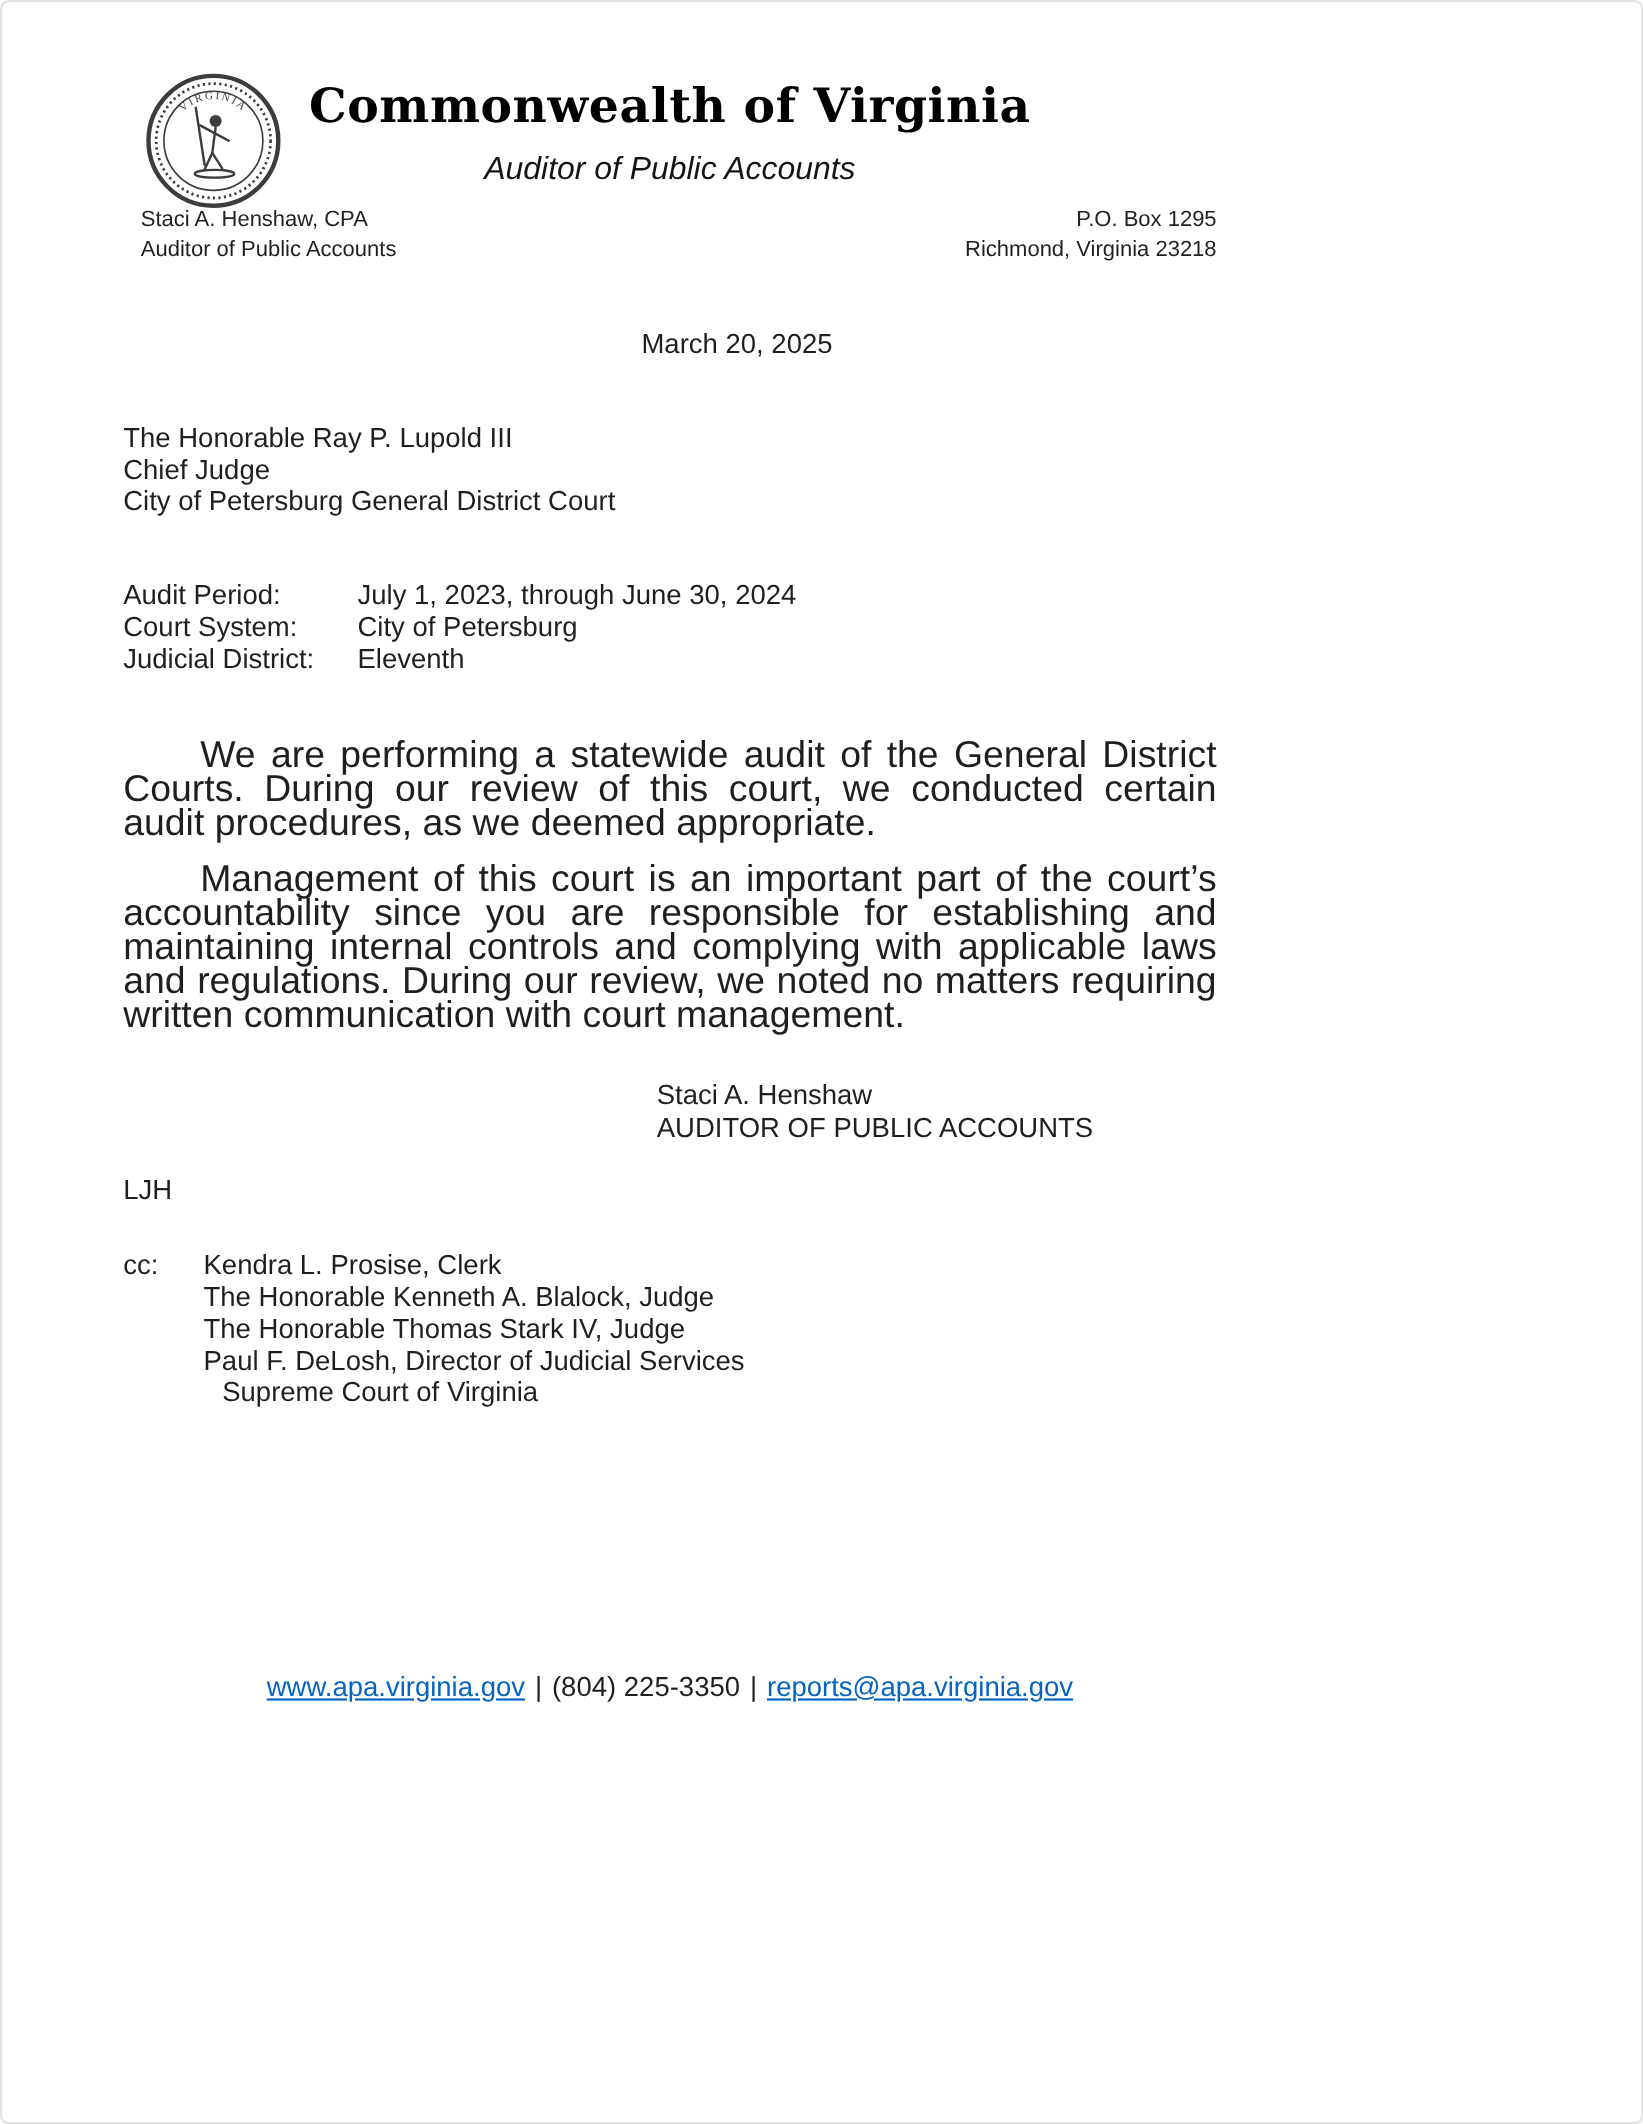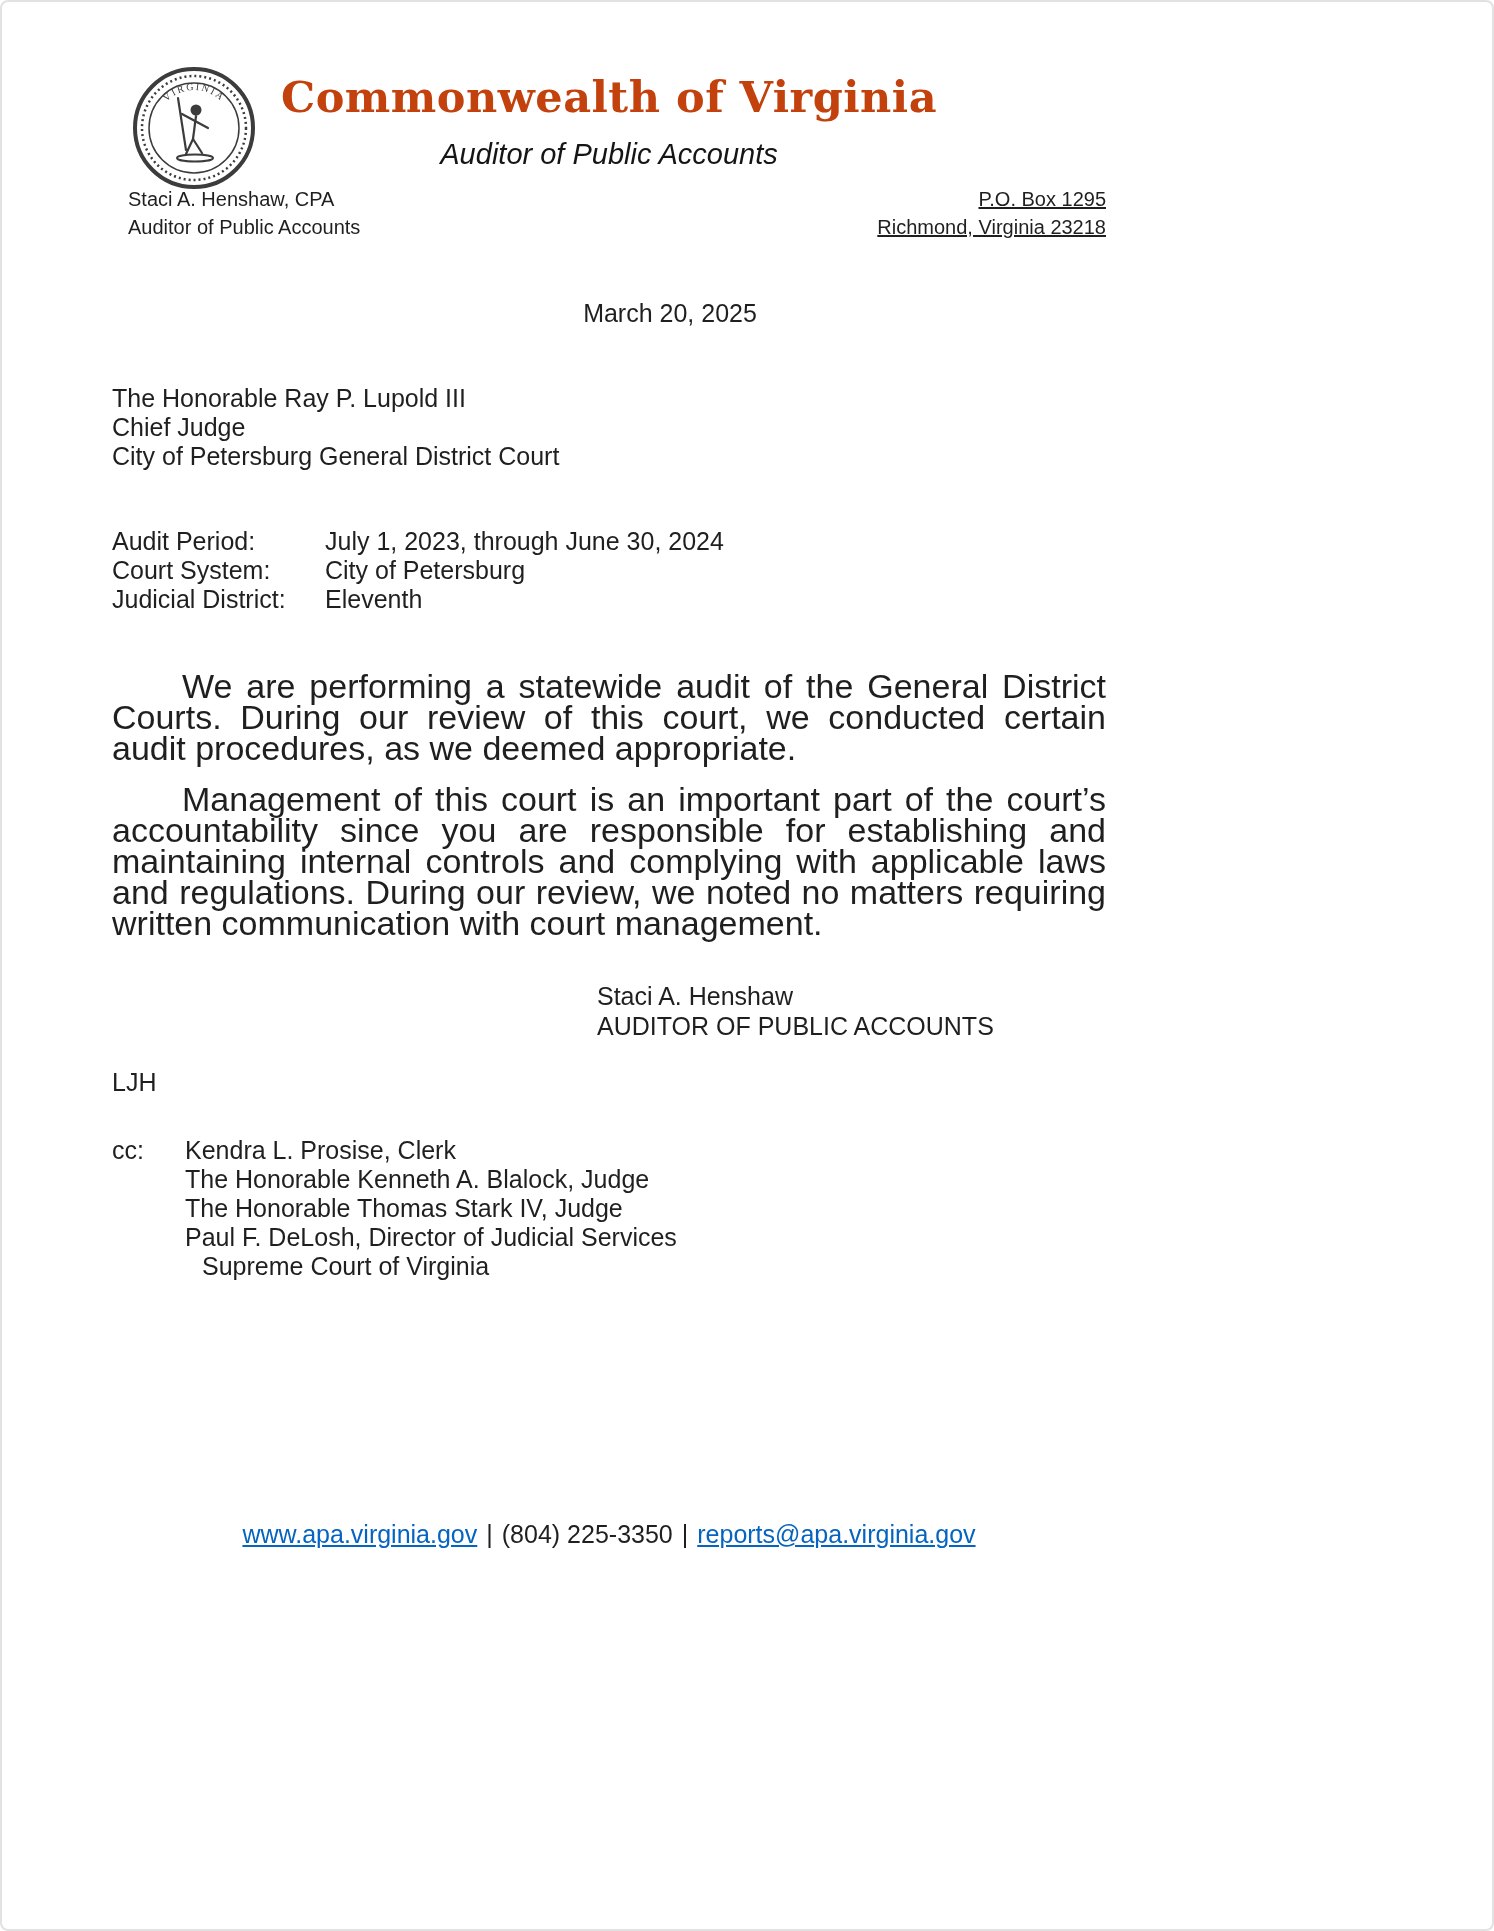"Commonwealth of Virginia" .lh-title { color: #c2410c -> #000000 }
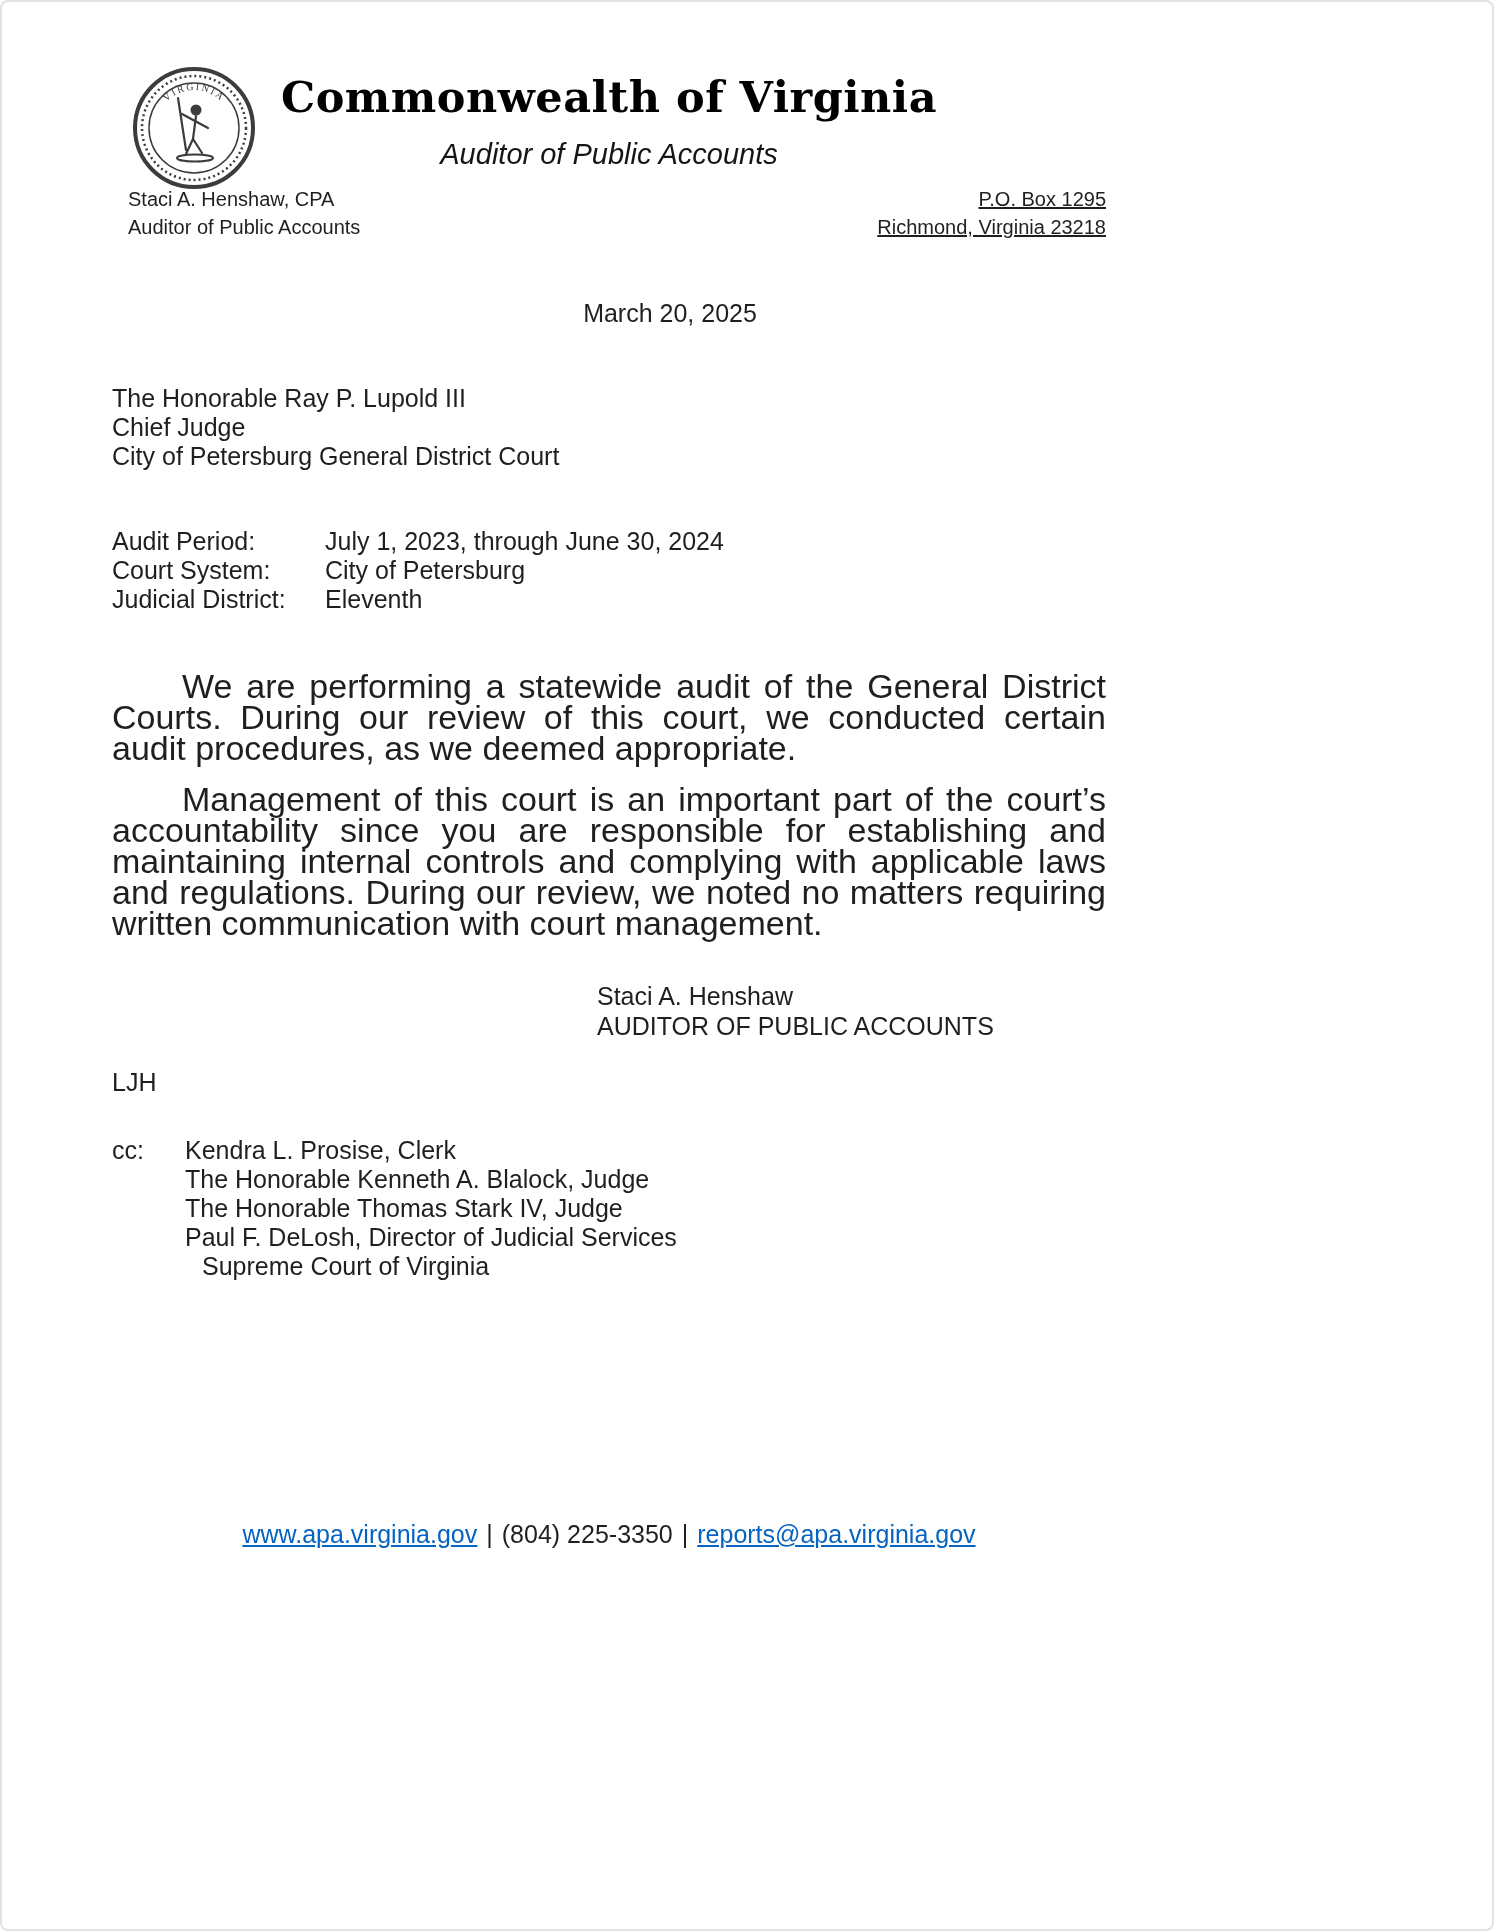"P.O. Box 1295" .addr-right { text-decoration: underline -> none }
